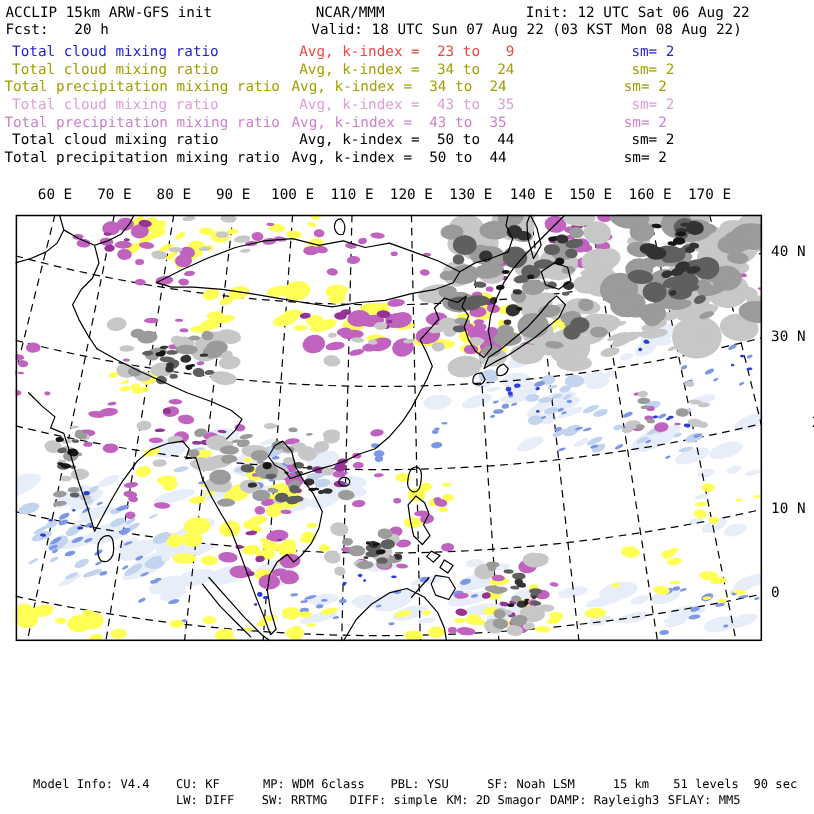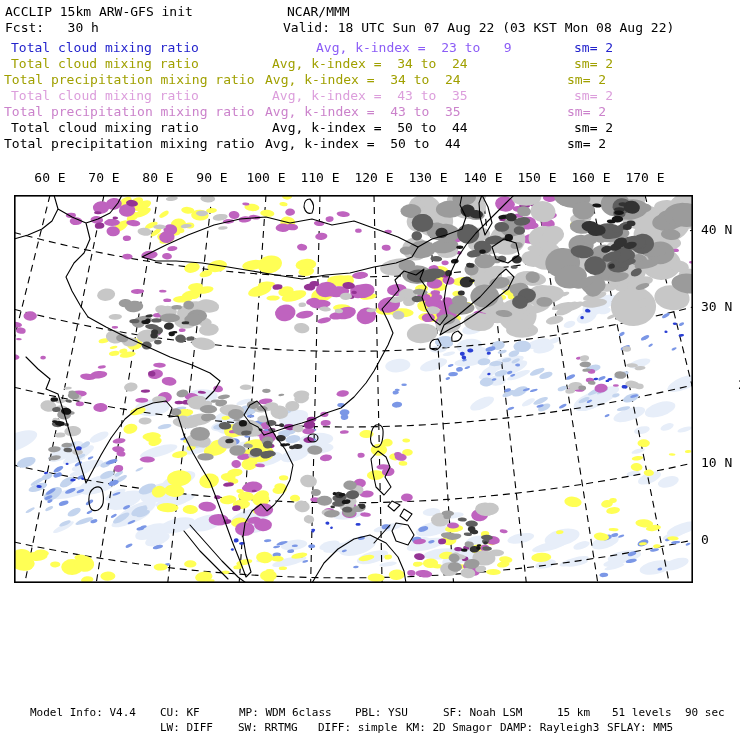"Init: 12 UTC Sat 06" span.t { html: none -> <span>Init: 12 UTC Sat 06 Aug 22</span> }
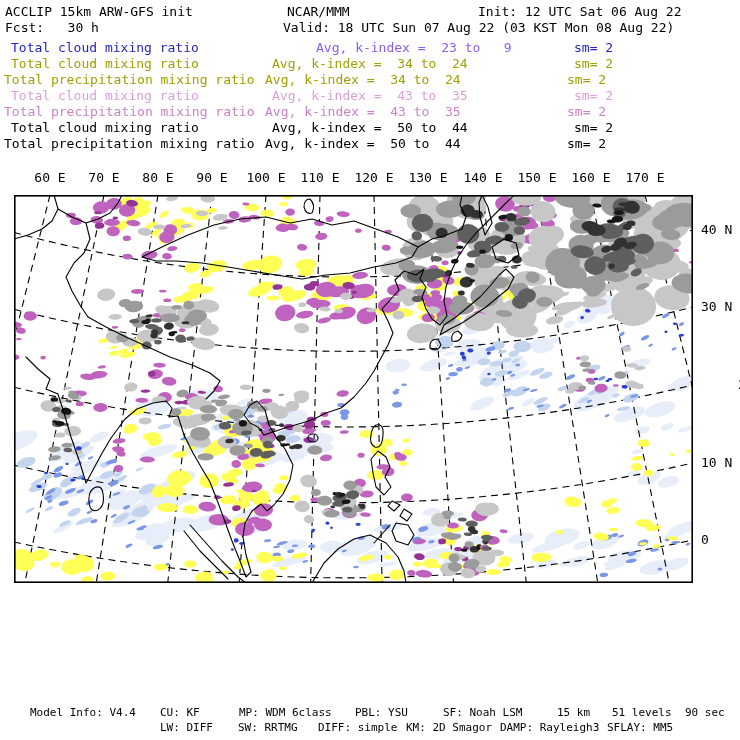"Fcst: 30 h" span.t { text: 30 -> 20 }
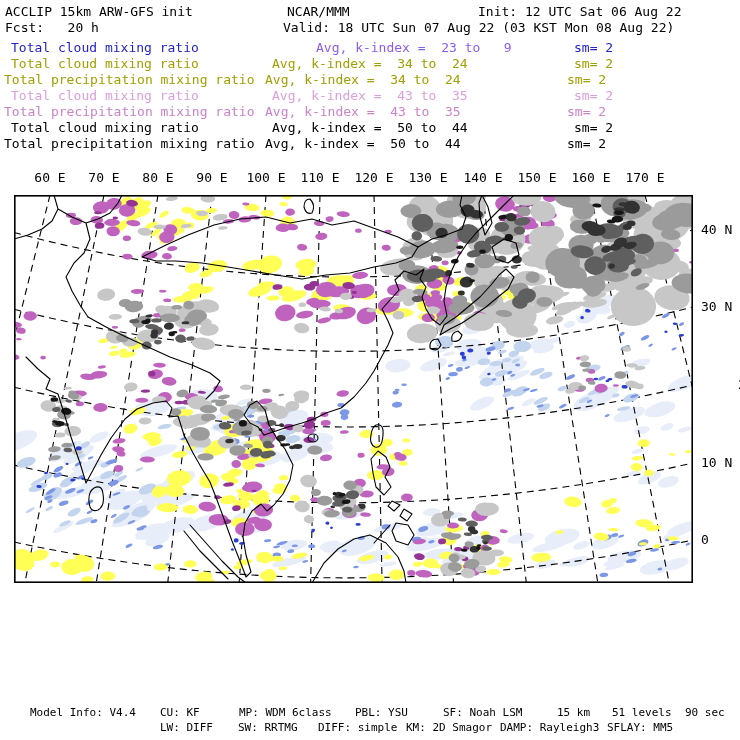"Avg, k-index = 23 to" span.t { color: #8b5cf6 -> #ef4444; margin-left: 44px -> none }
